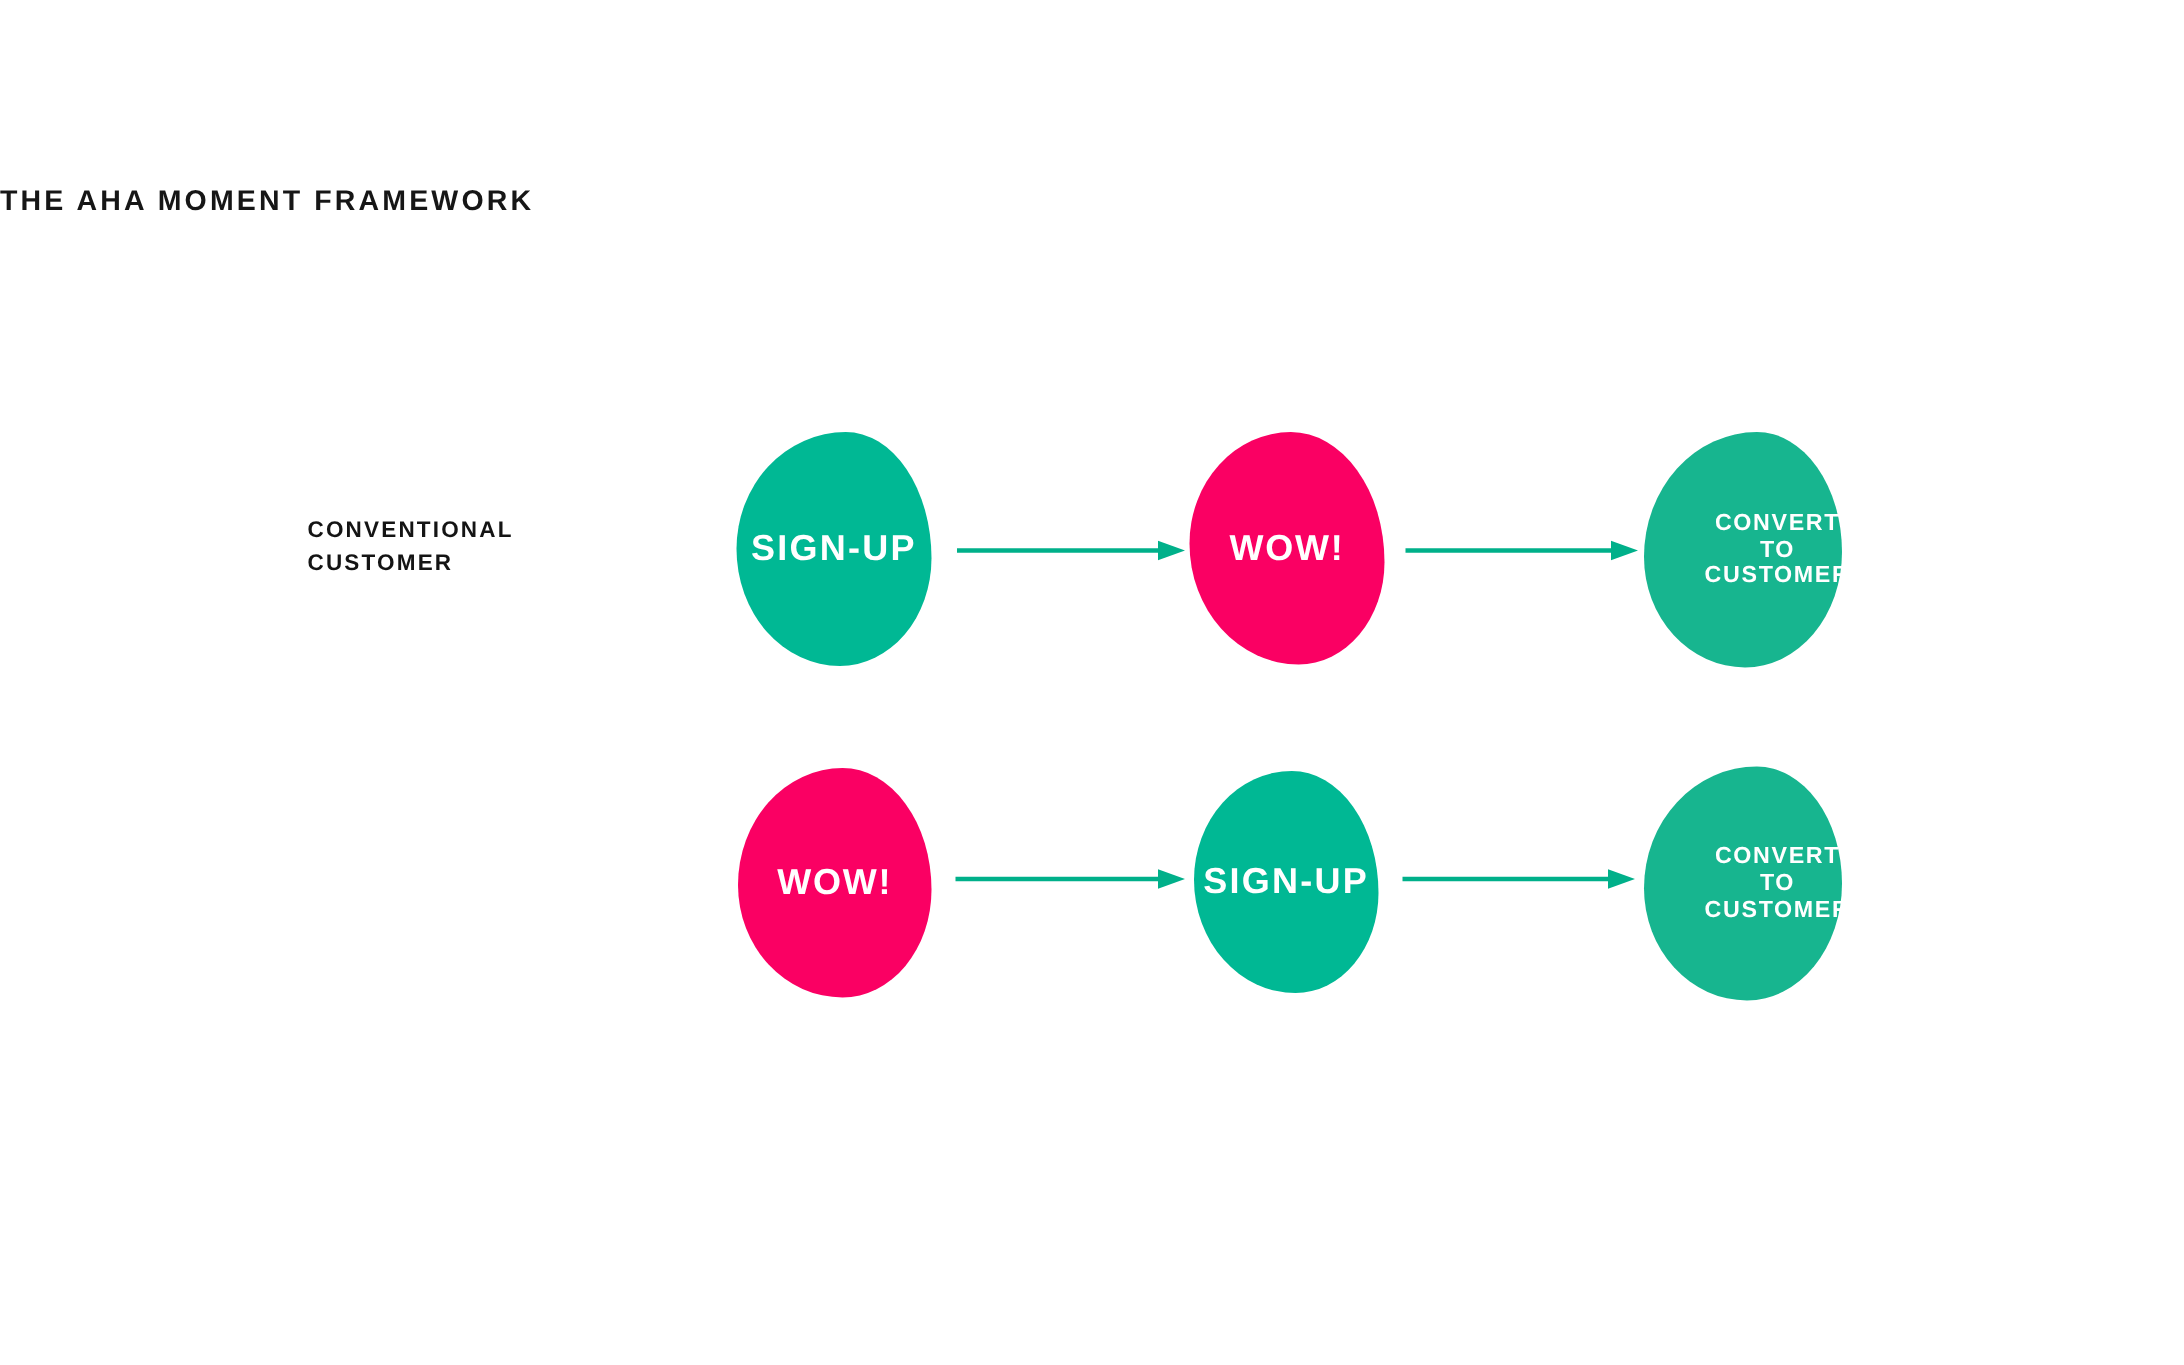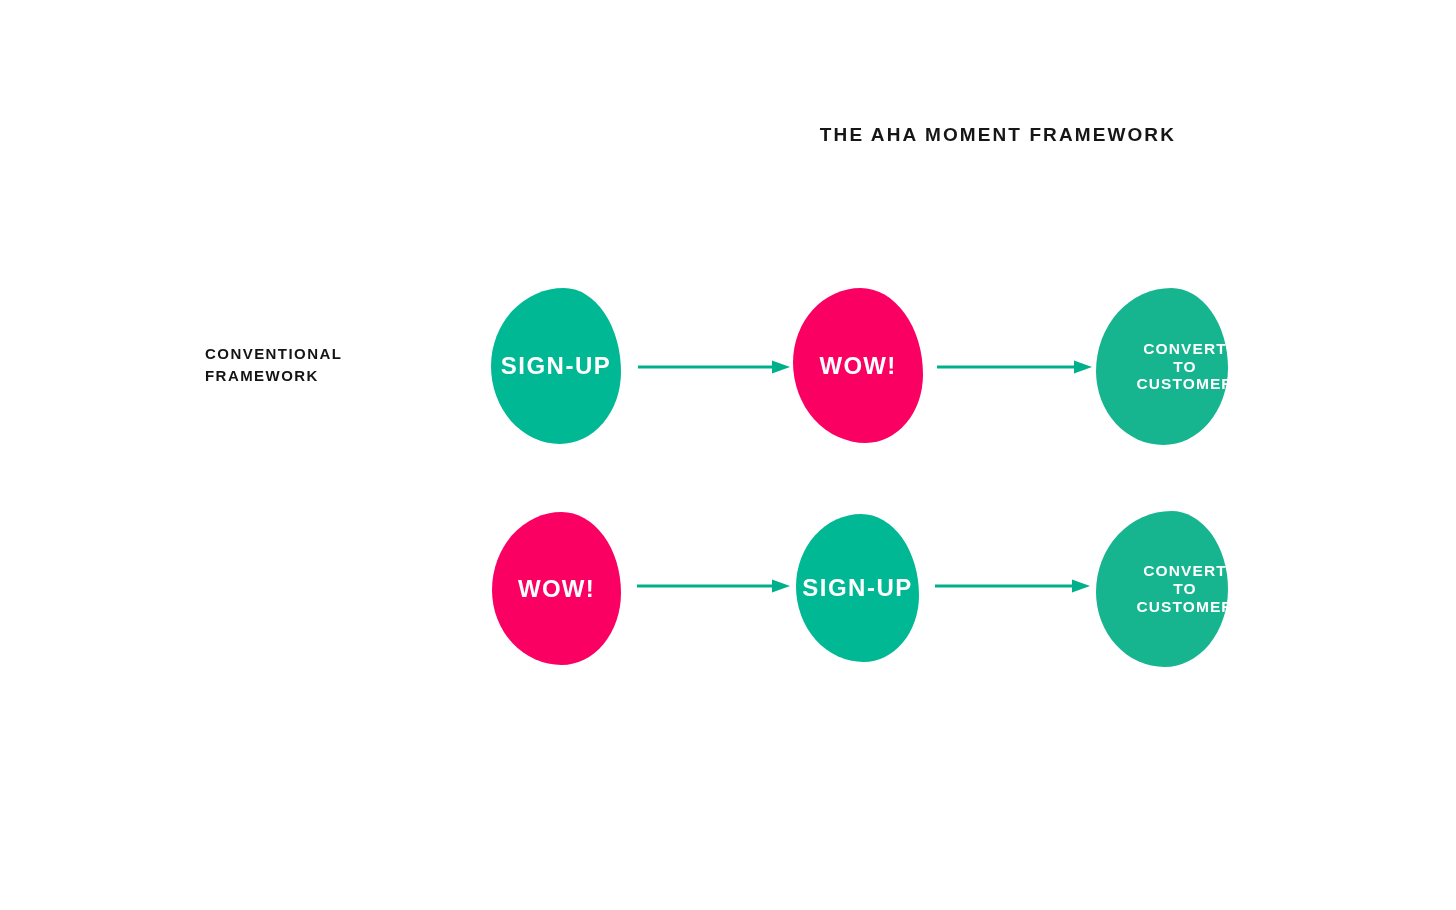"THE AHA MOMENT FRAMEWORK" .title { text-align: right -> left }
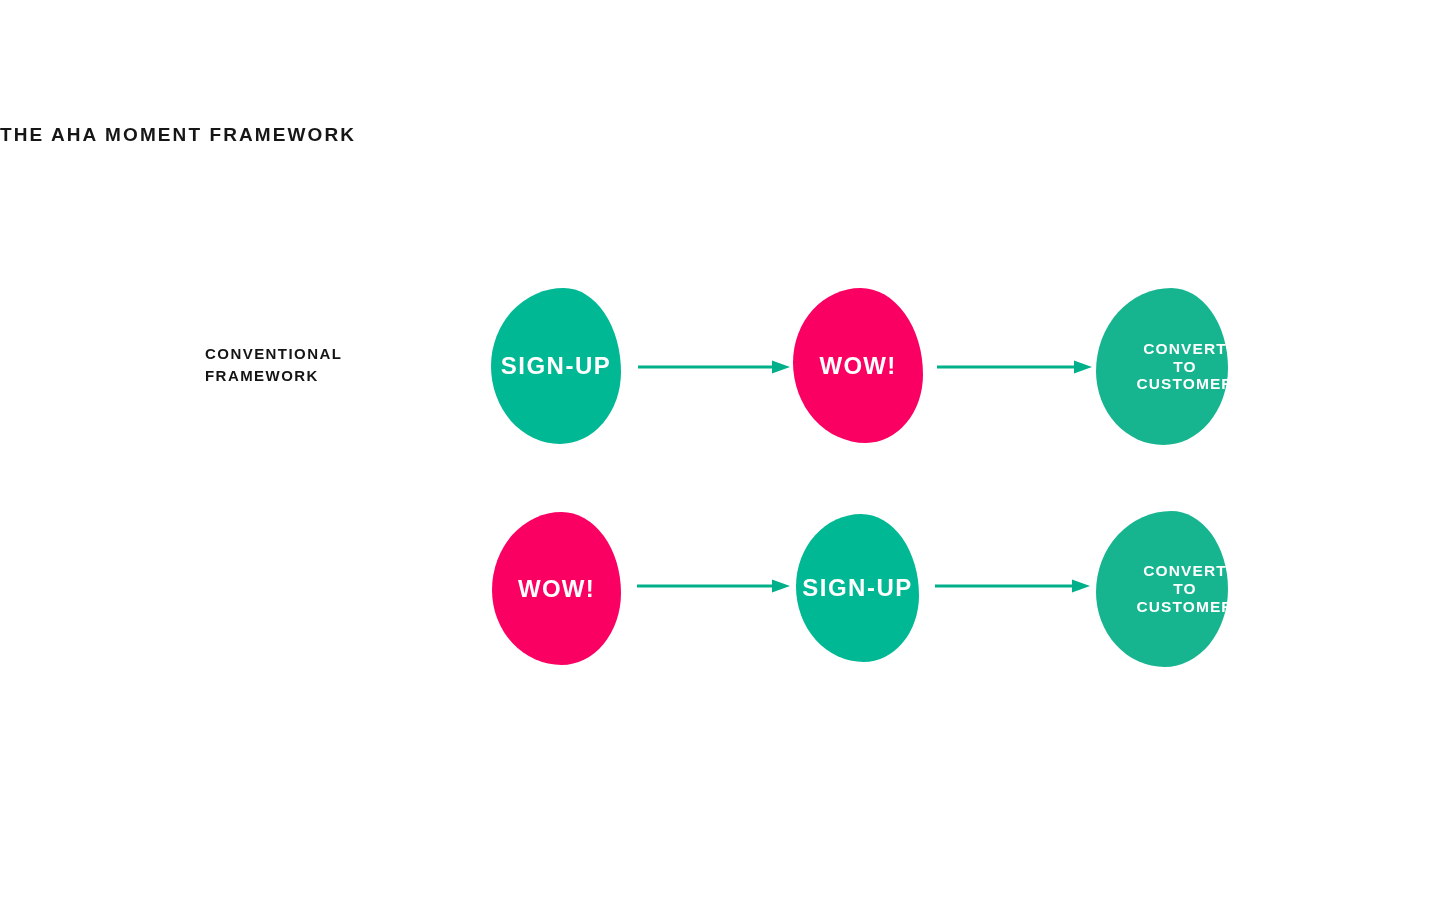"CONVENTIONAL" div.row-label { text: FRAMEWORK -> CUSTOMER }
